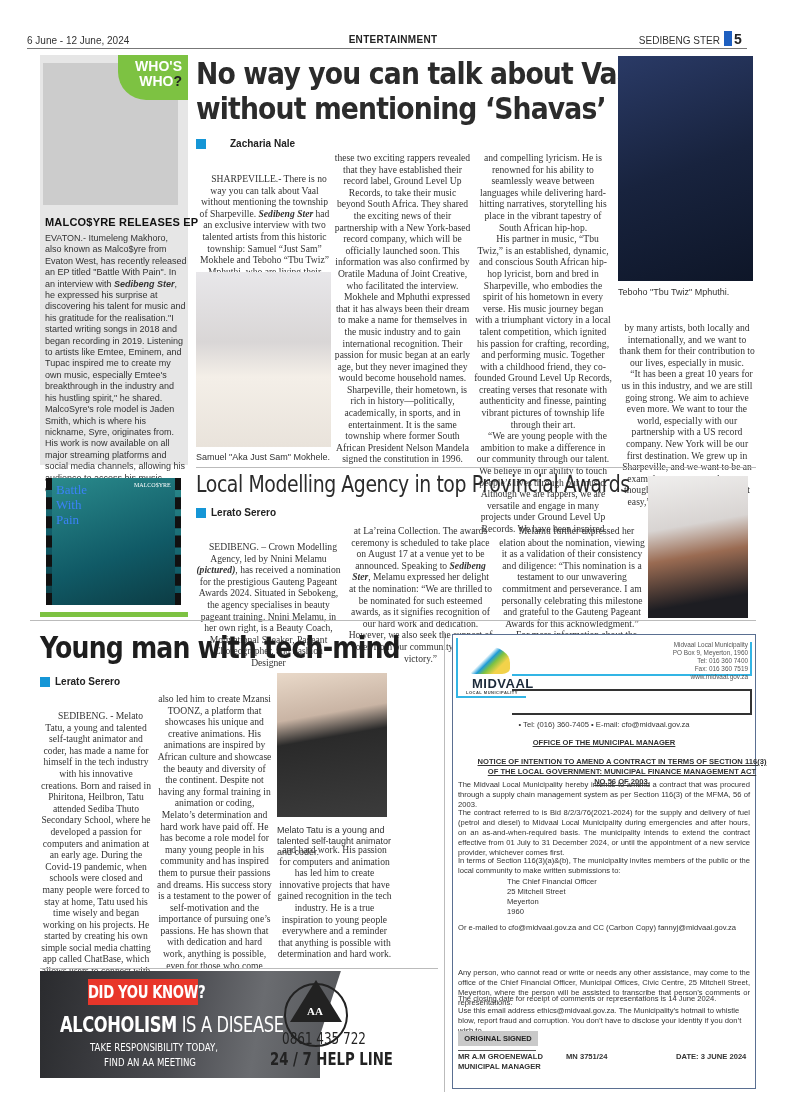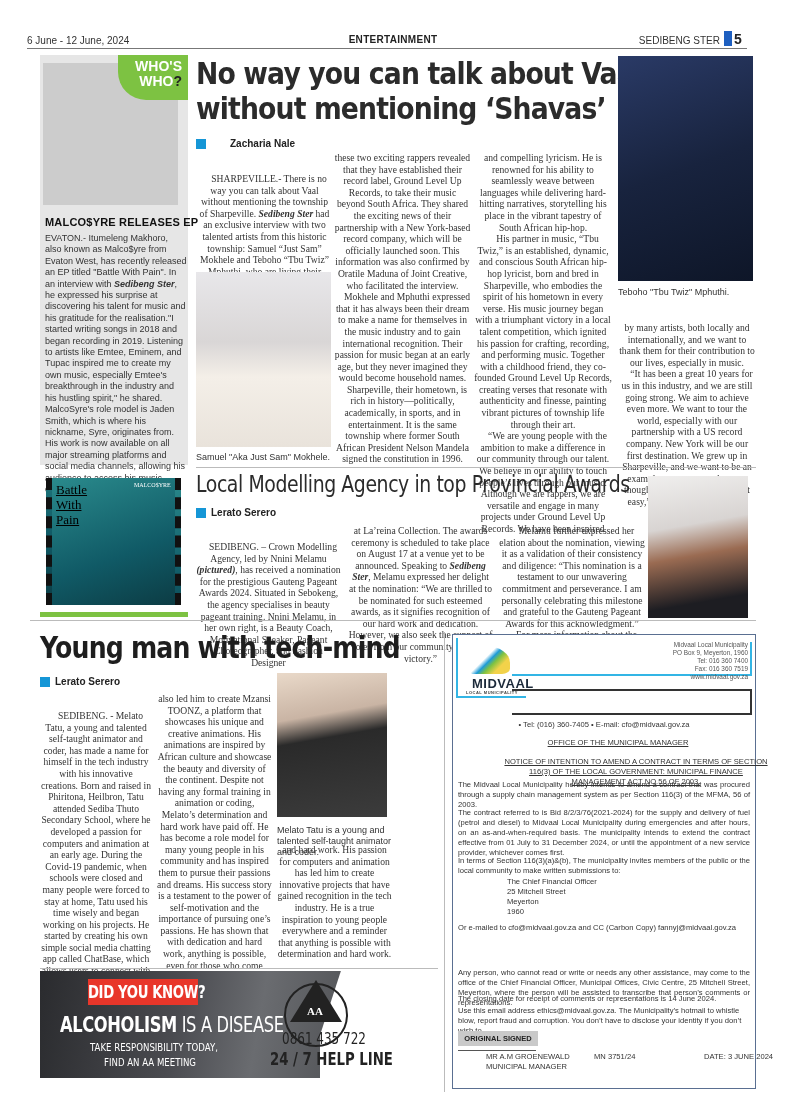"Battle With Pain" .ww-cover-t { color: #000000 -> #3b82f6; text-decoration: underline -> none }
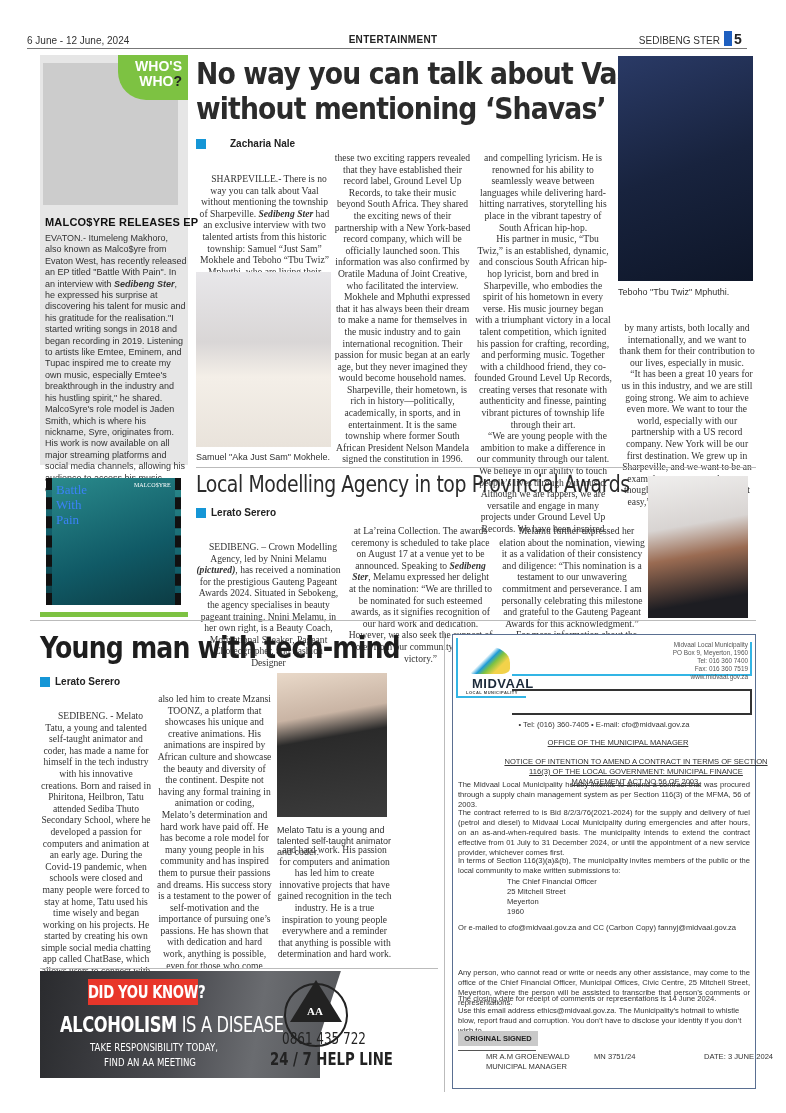"OFFICE OF THE MUNICIPAL MANAGER" .n-bold { font-weight: normal -> bold; padding-left: 28px -> none }
